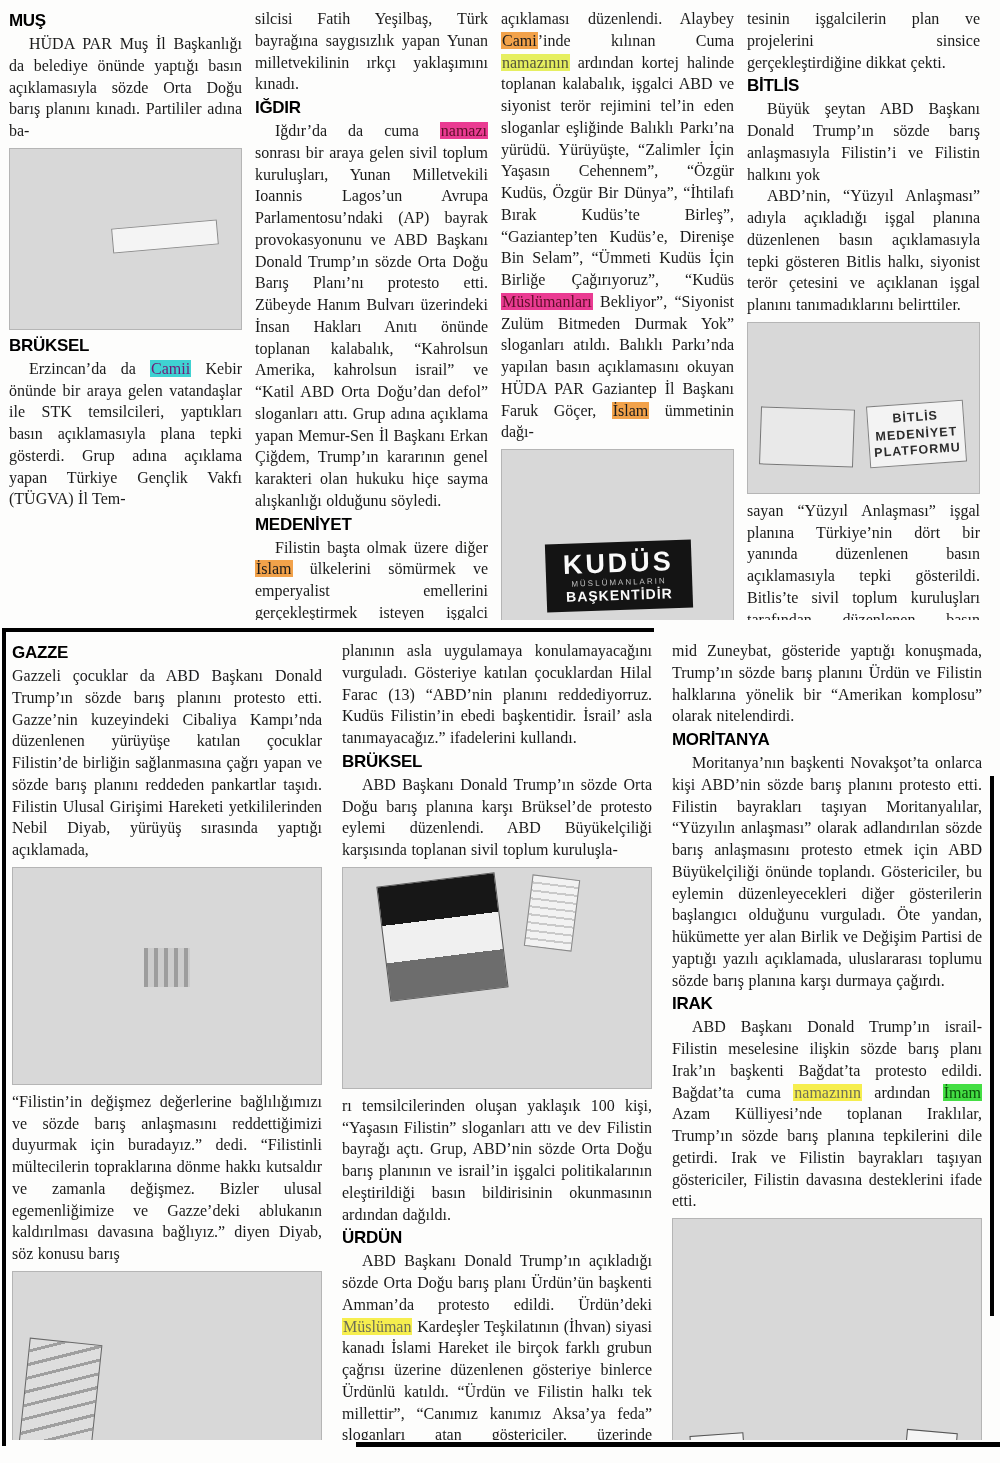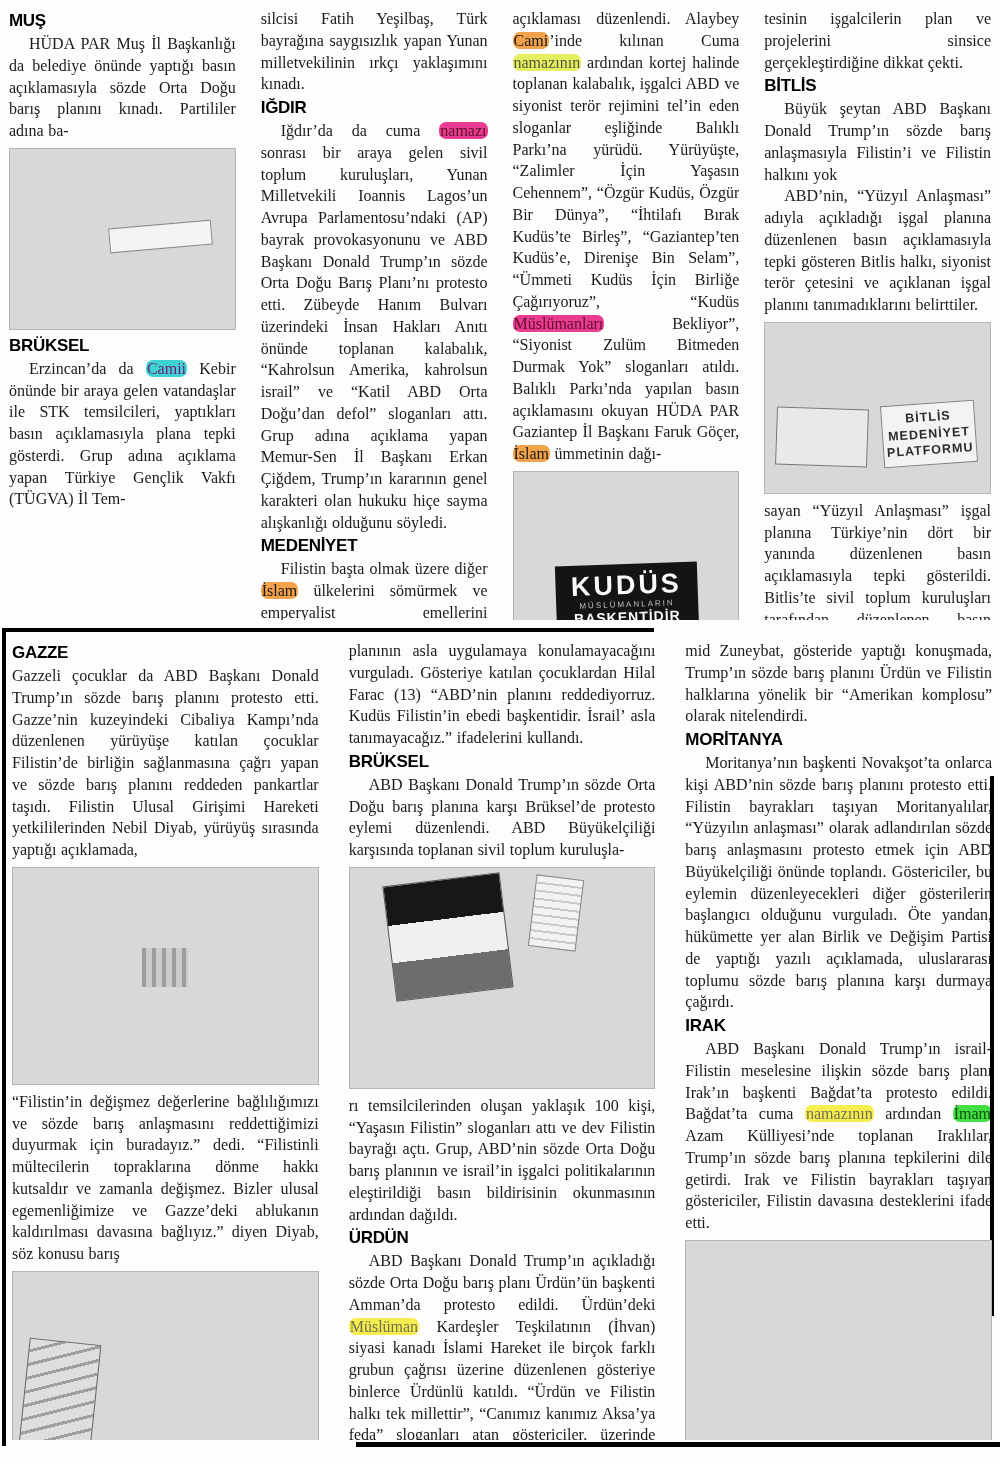"MUŞ" .section-top { gap: 25px -> 13px }
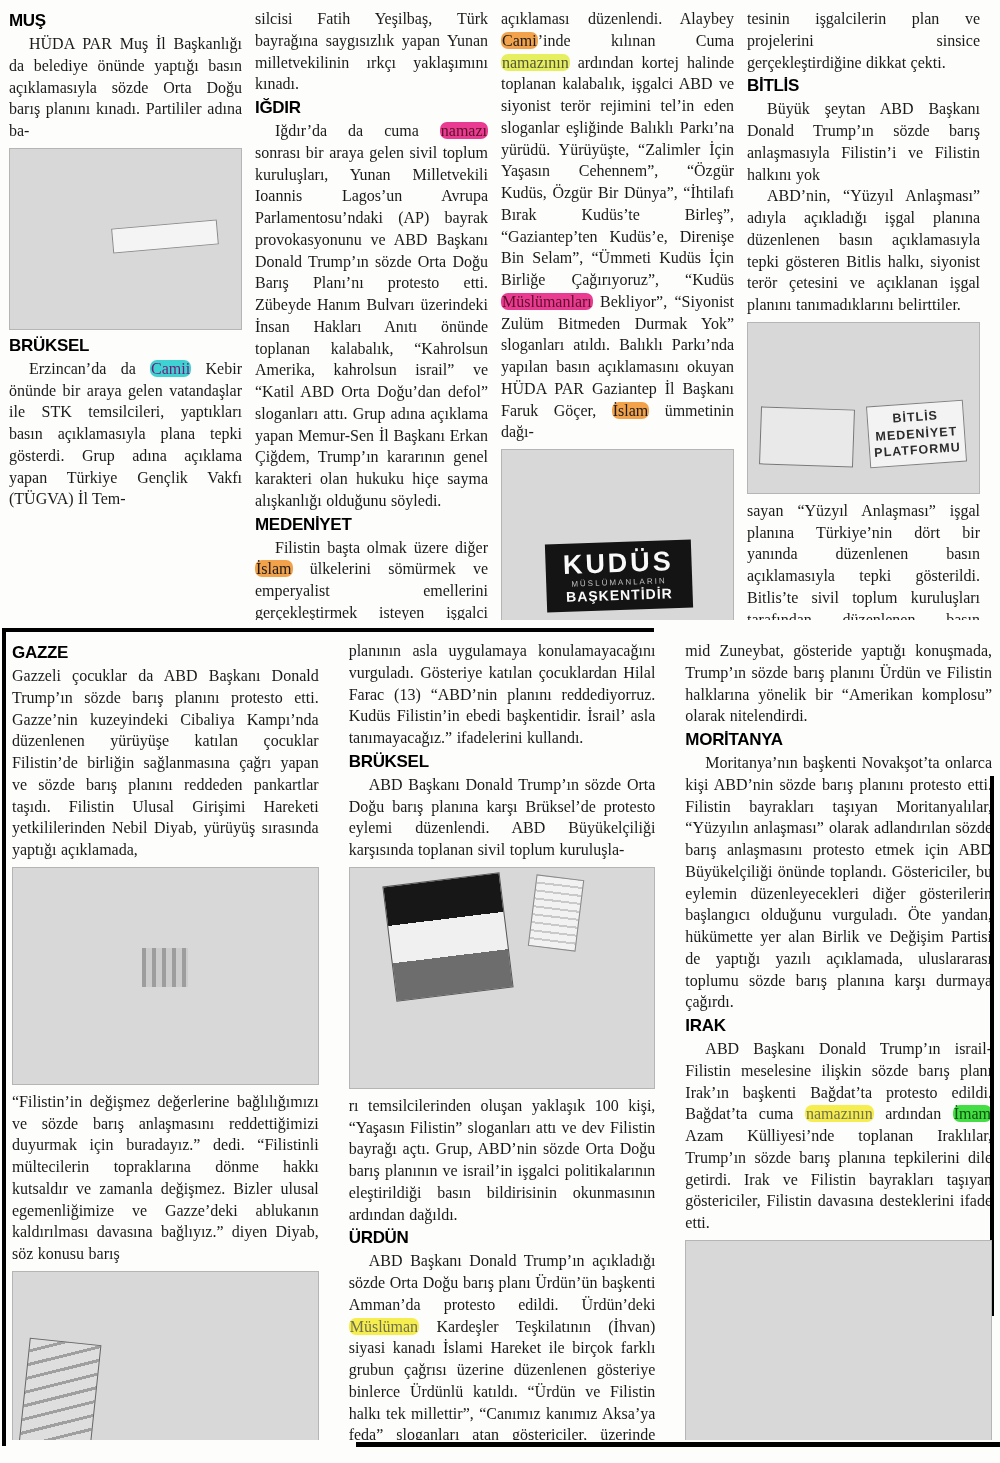"Cami" mark.hl { border-radius: 7px -> 0 }
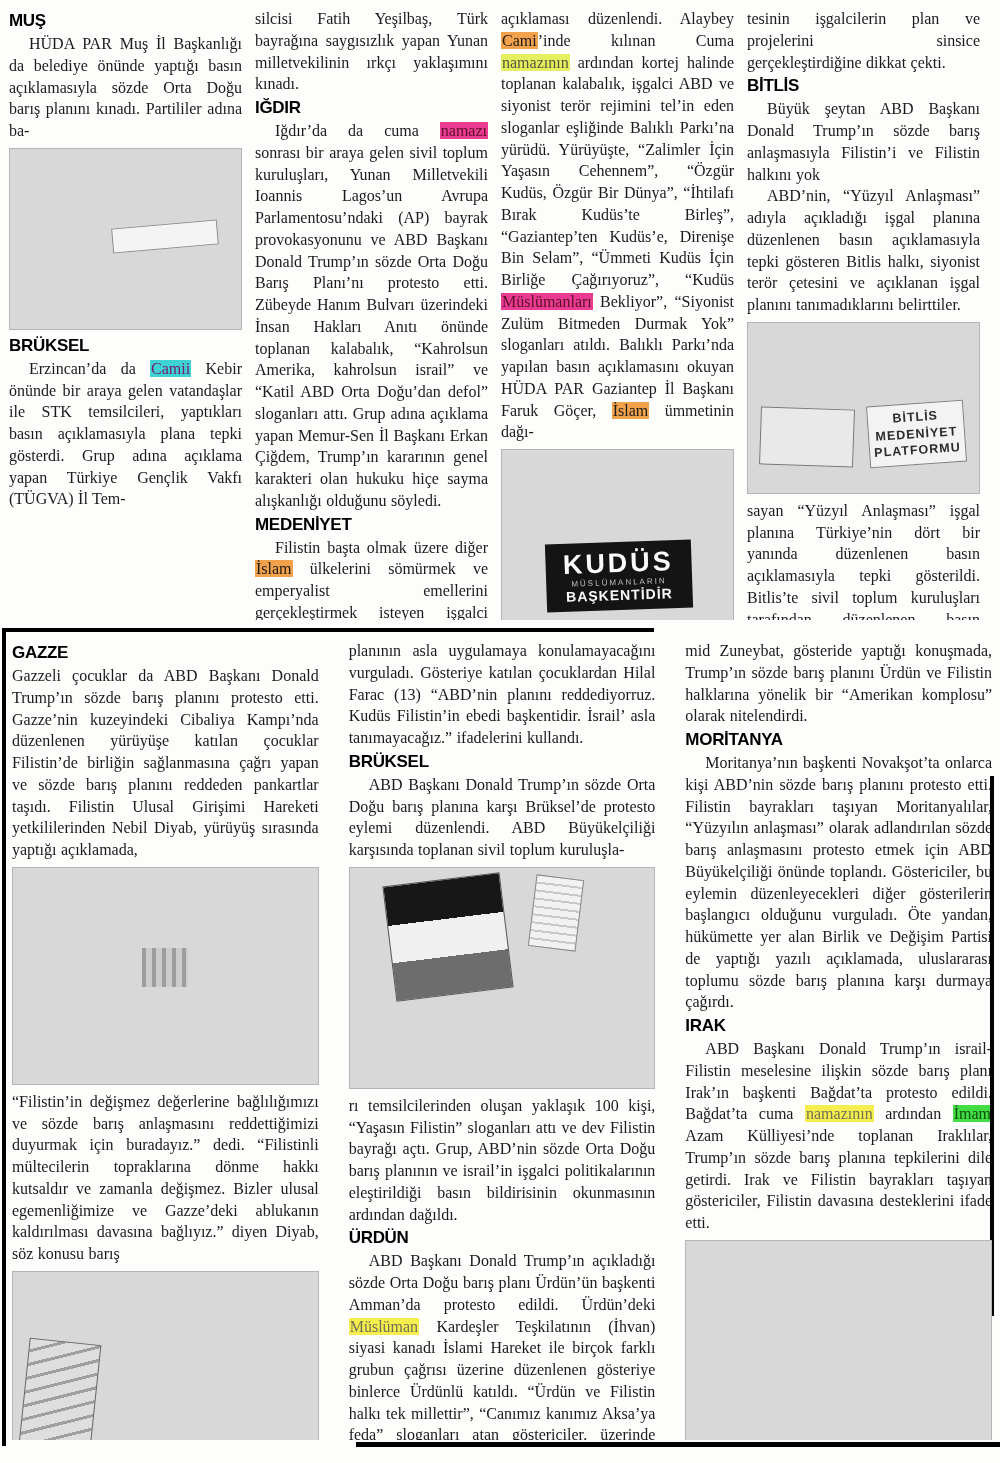"GAZZE" .bcols { gap: 30px -> 20px }
